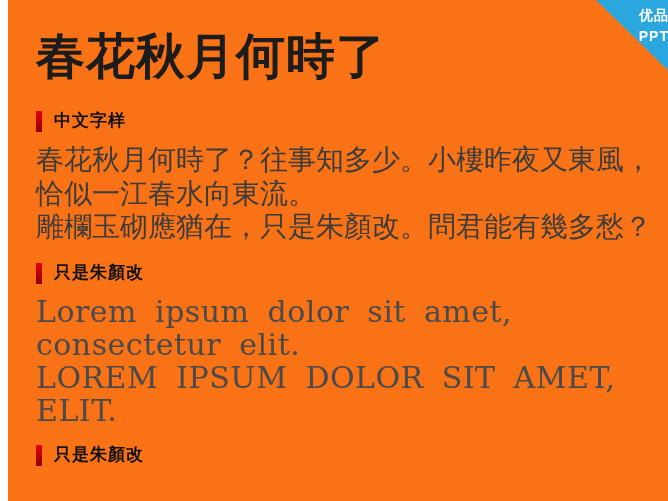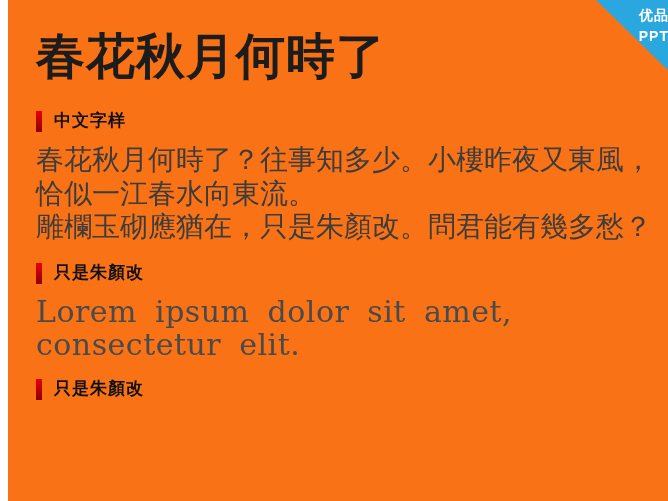"LOREM IPSUM DOLOR SIT AMET, ELIT." div { html: none -> <div>LOREM IPSUM DOLOR SIT AMET, ELIT.</div> }
